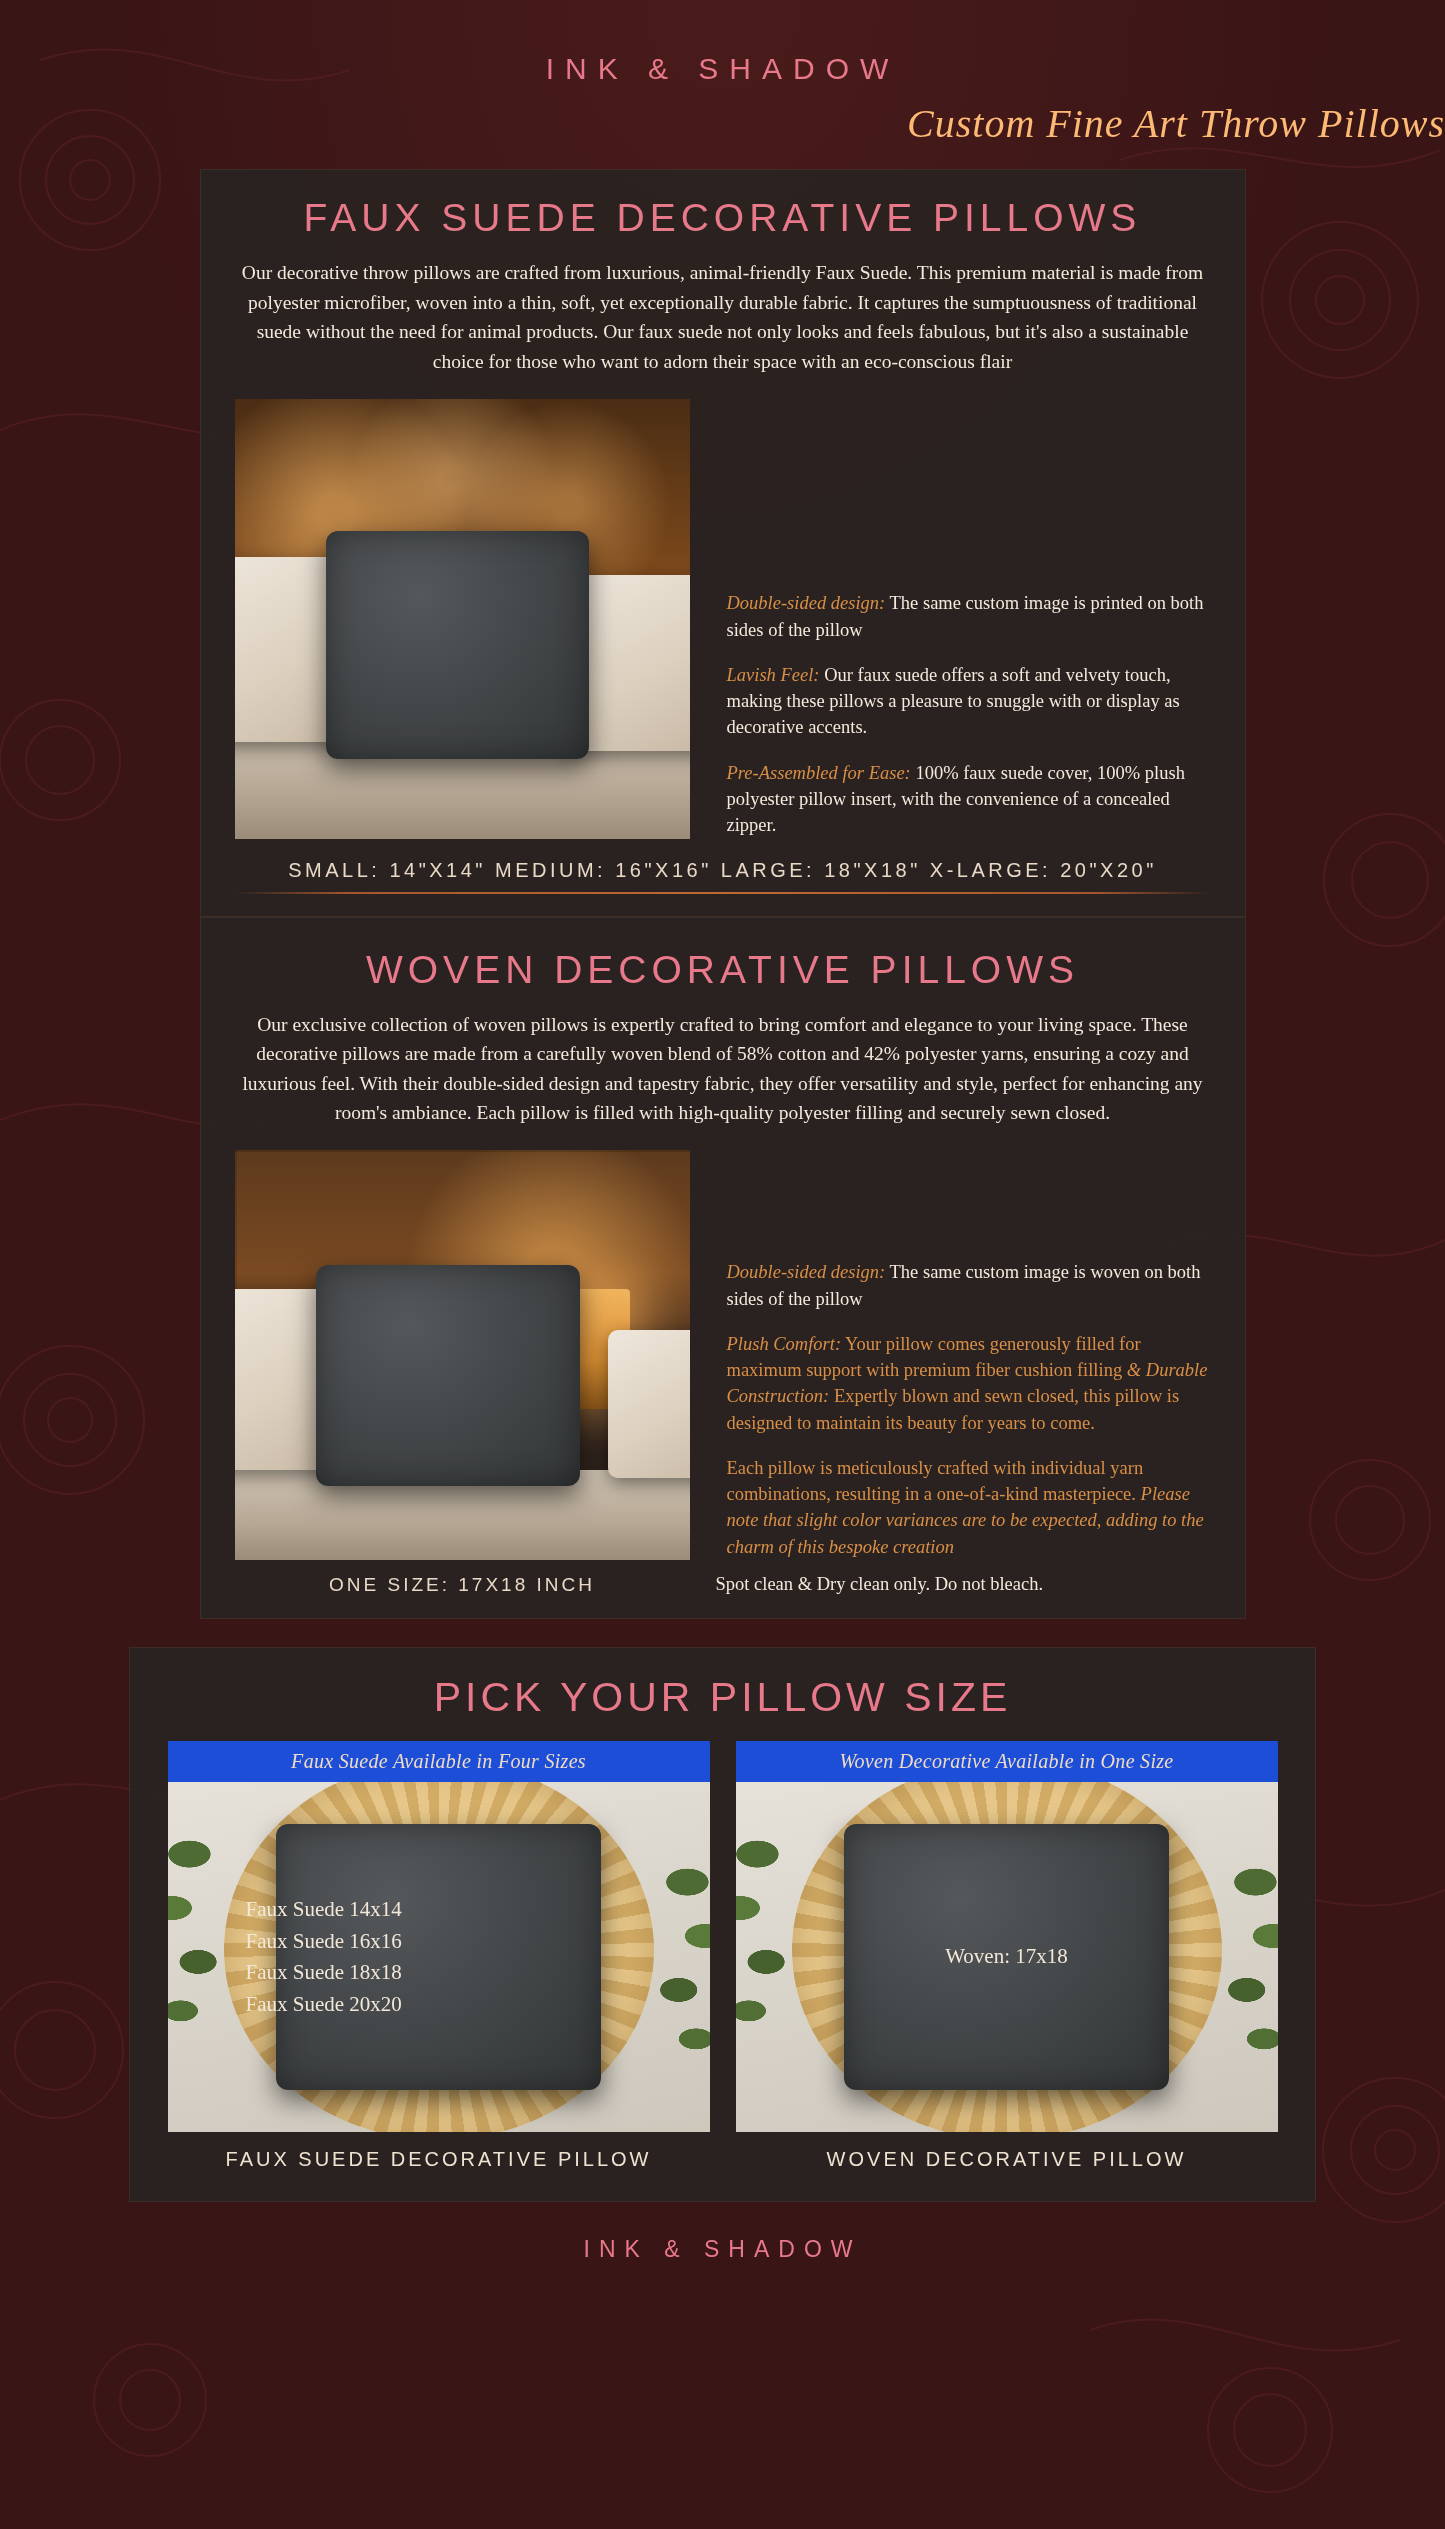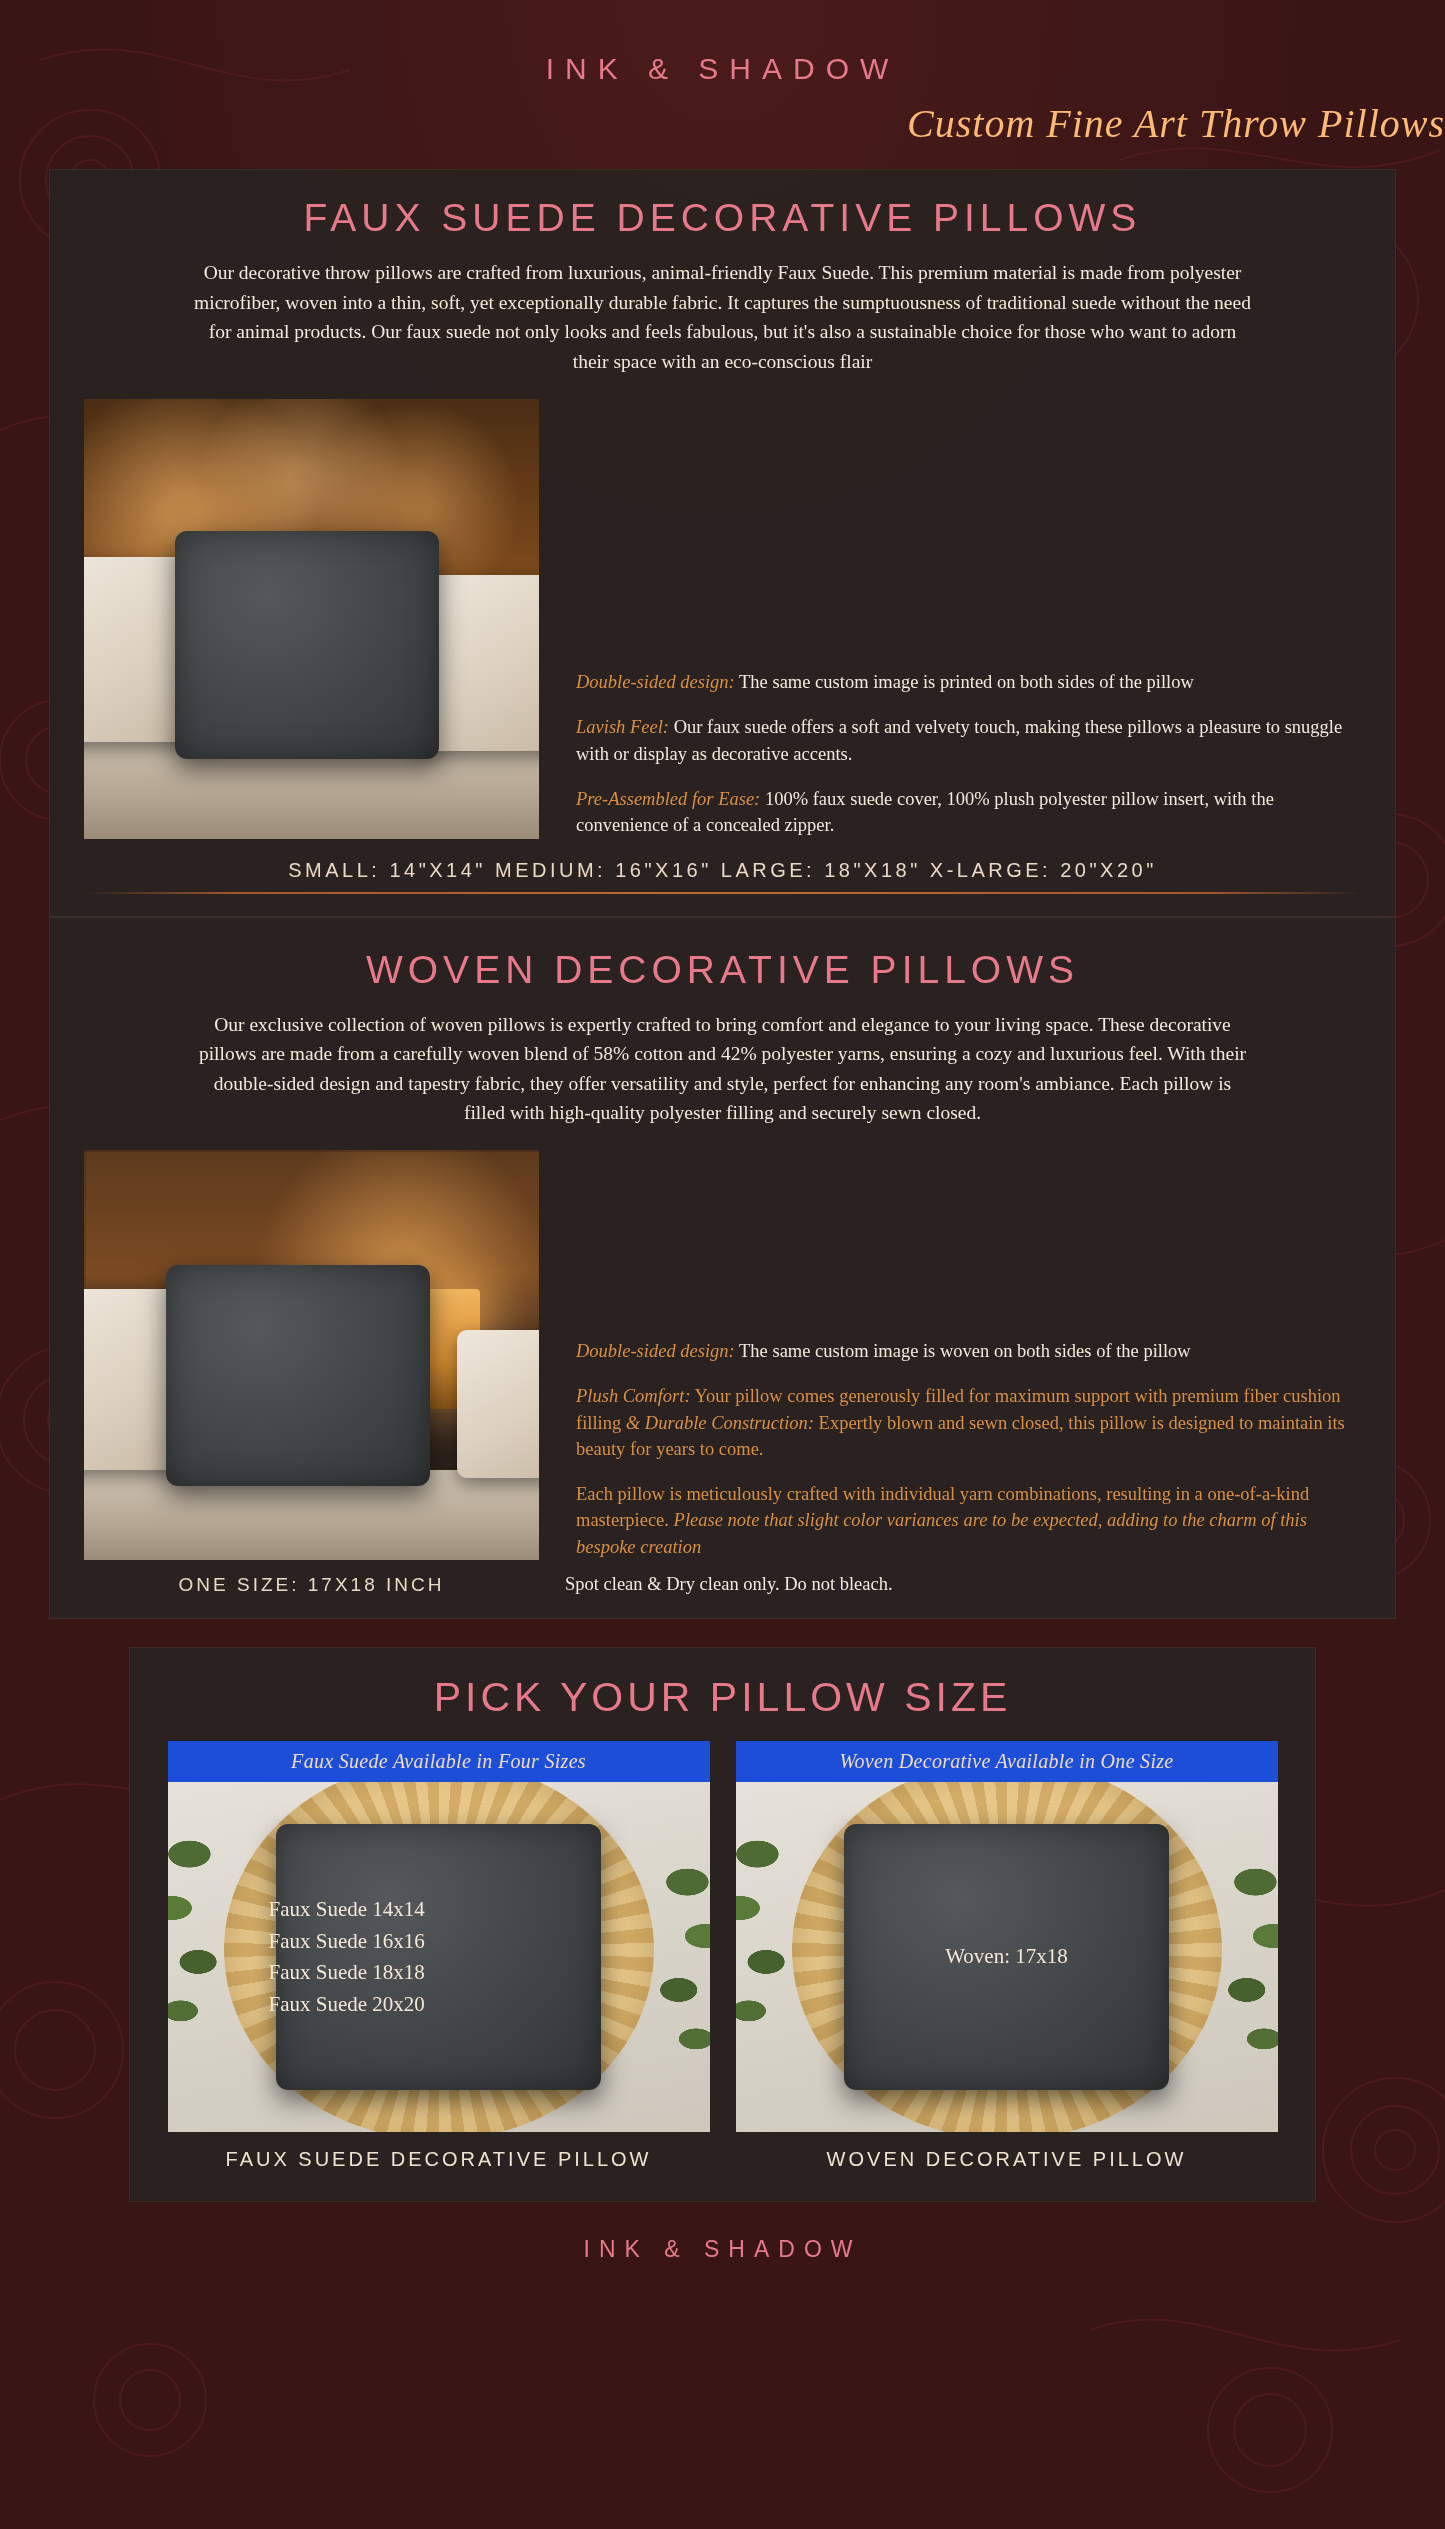"FAUX SUEDE DECORATIVE PILLOWS" .panel { width: 1347px -> 1046px }
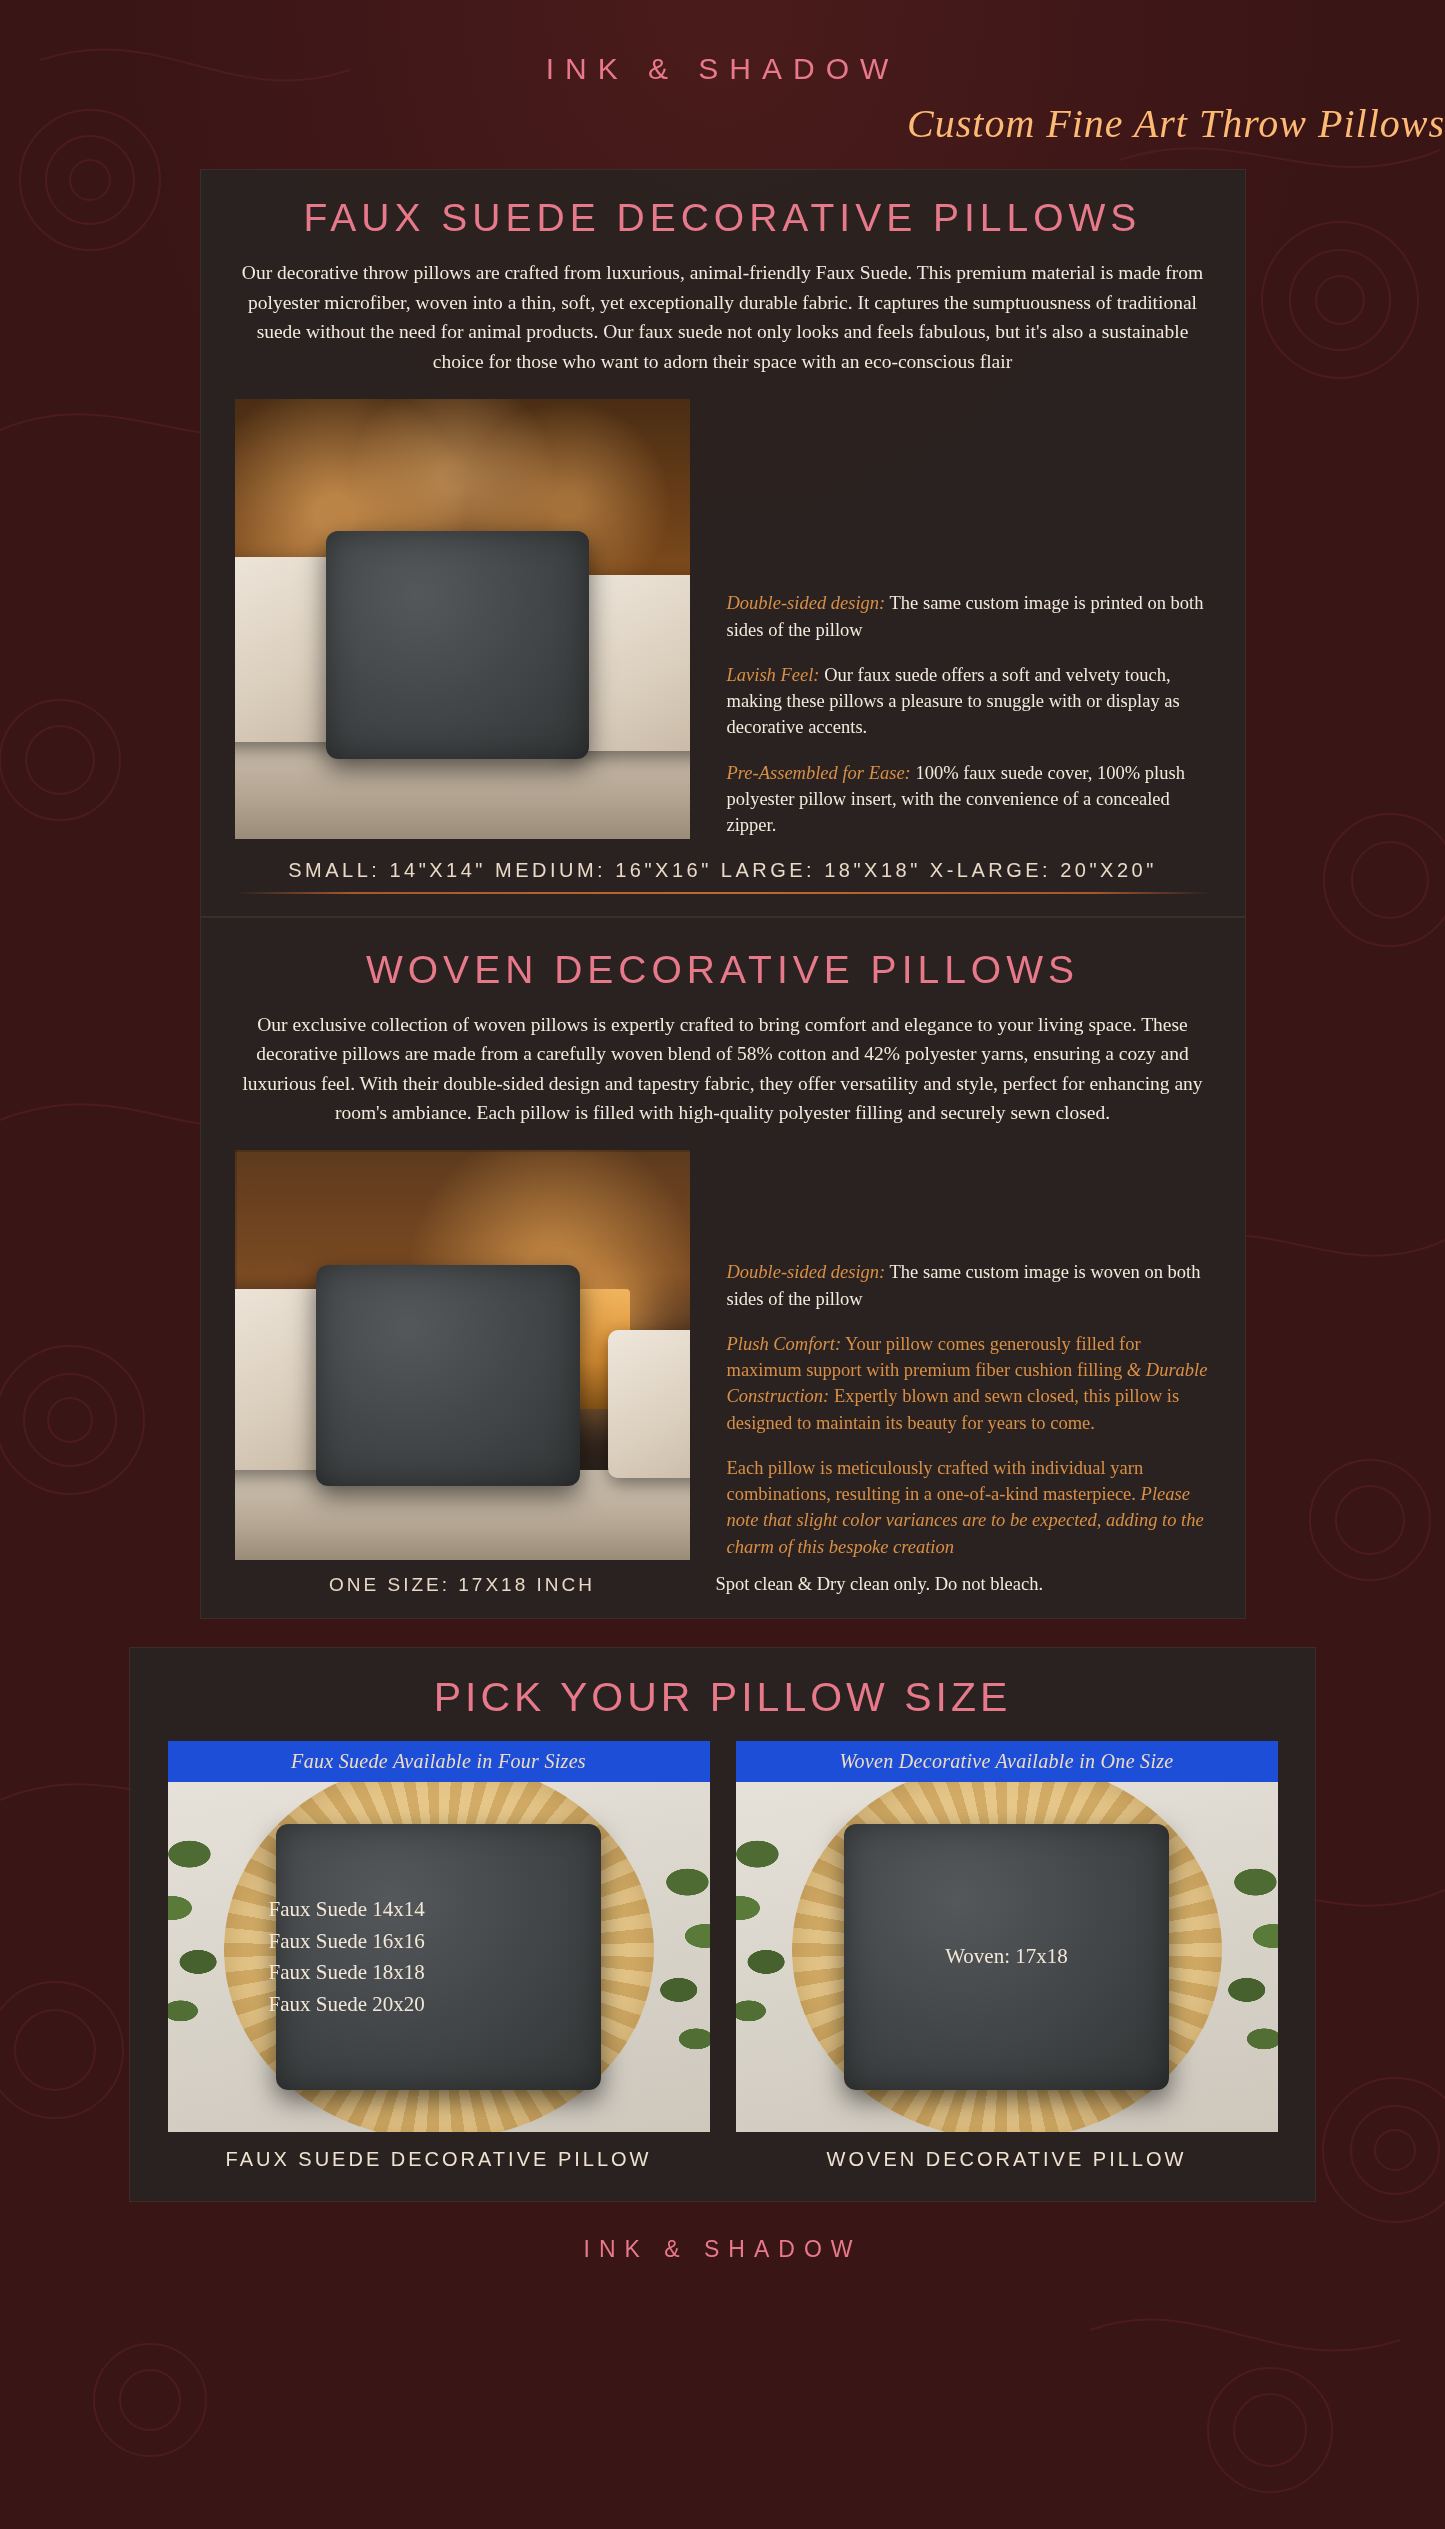"Faux Suede 14x14" .card-labels.left { padding-left: 101px -> 78px }
